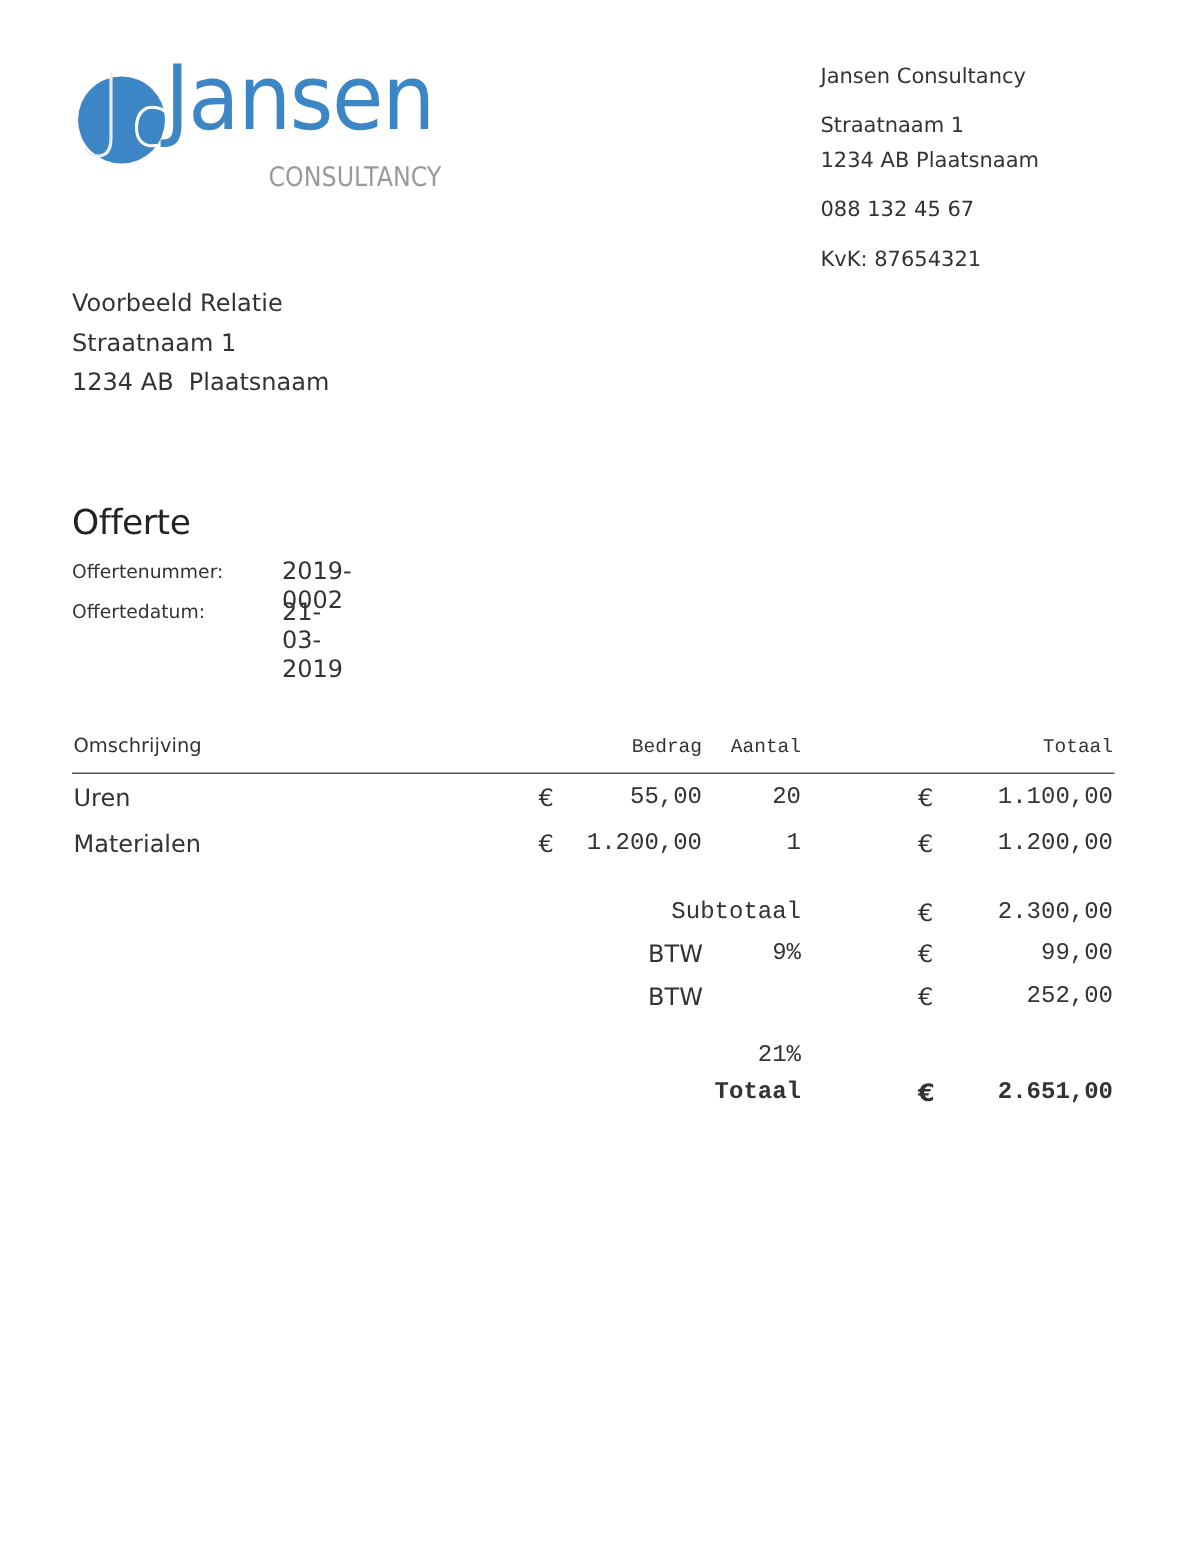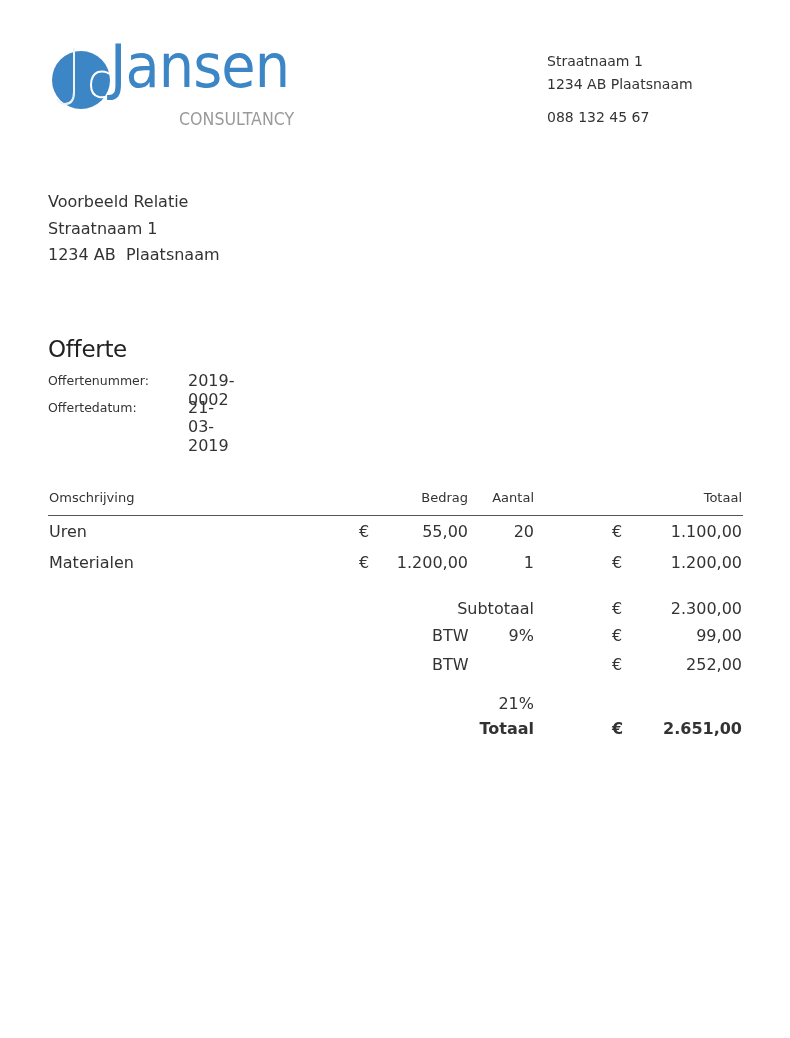"Jansen Consultancy" div { html: none -> <div>Jansen Consultancy</div> }
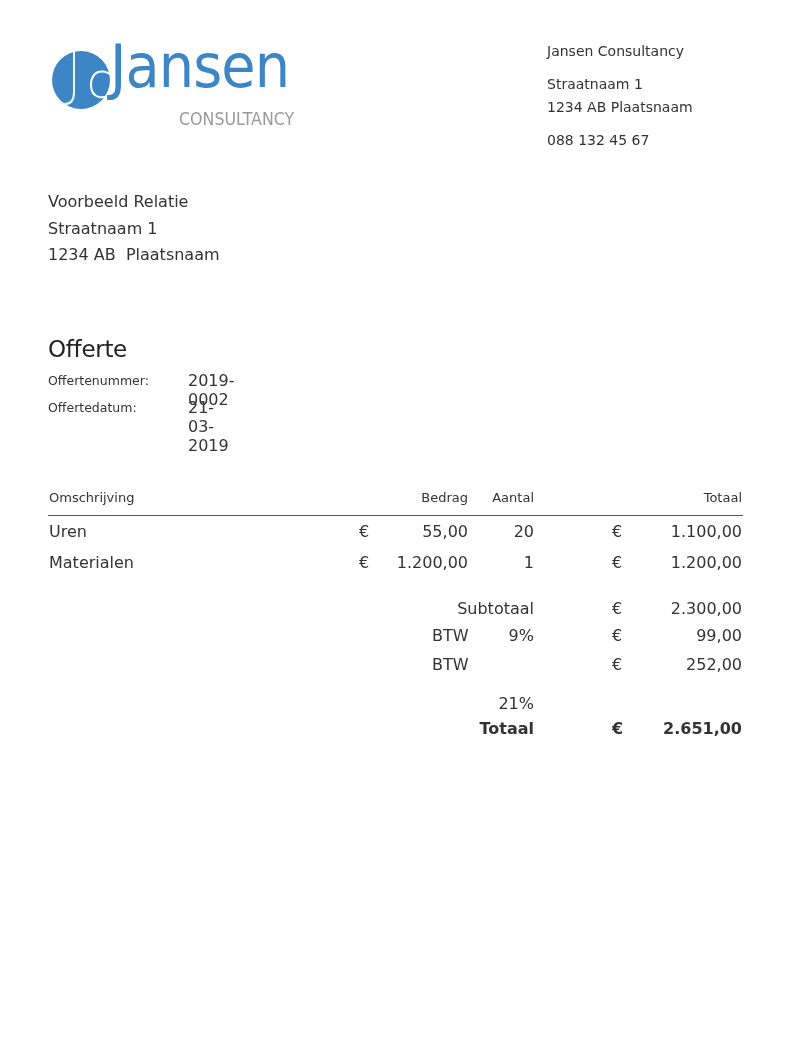"KvK: 87654321" div.gap8 { html: none -> <div>KvK: 87654321</div> }
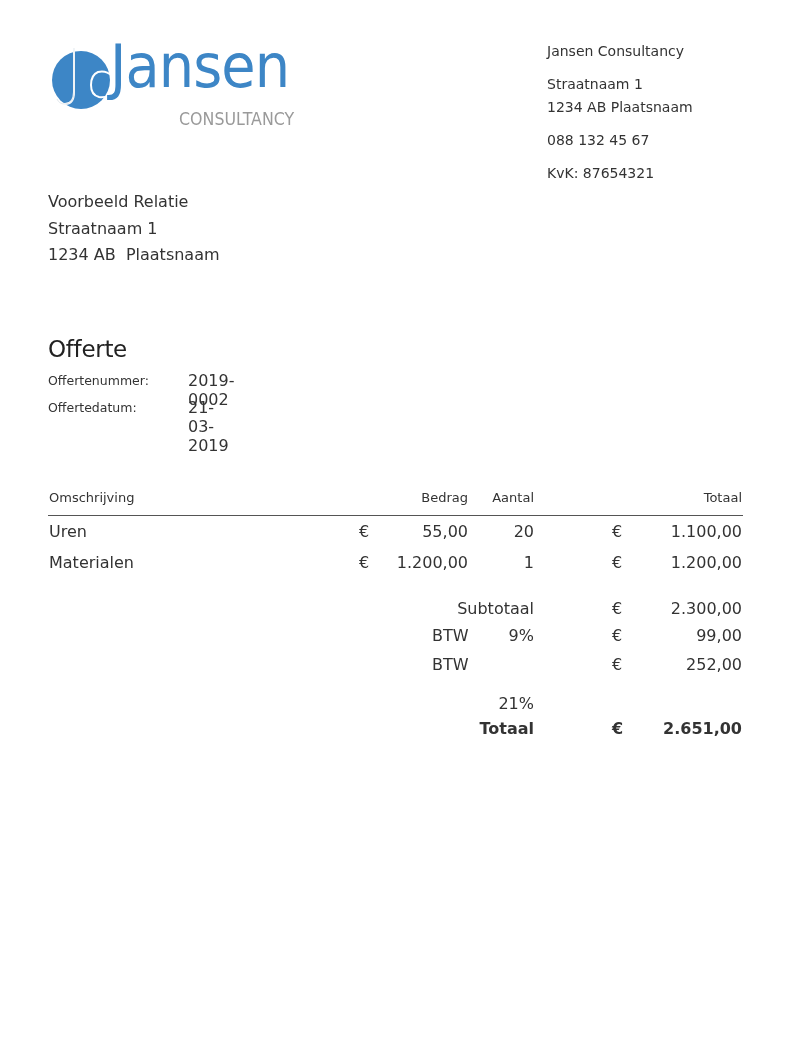"Bedrag" .r { font-family: none -> Liberation Mono, monospace }
